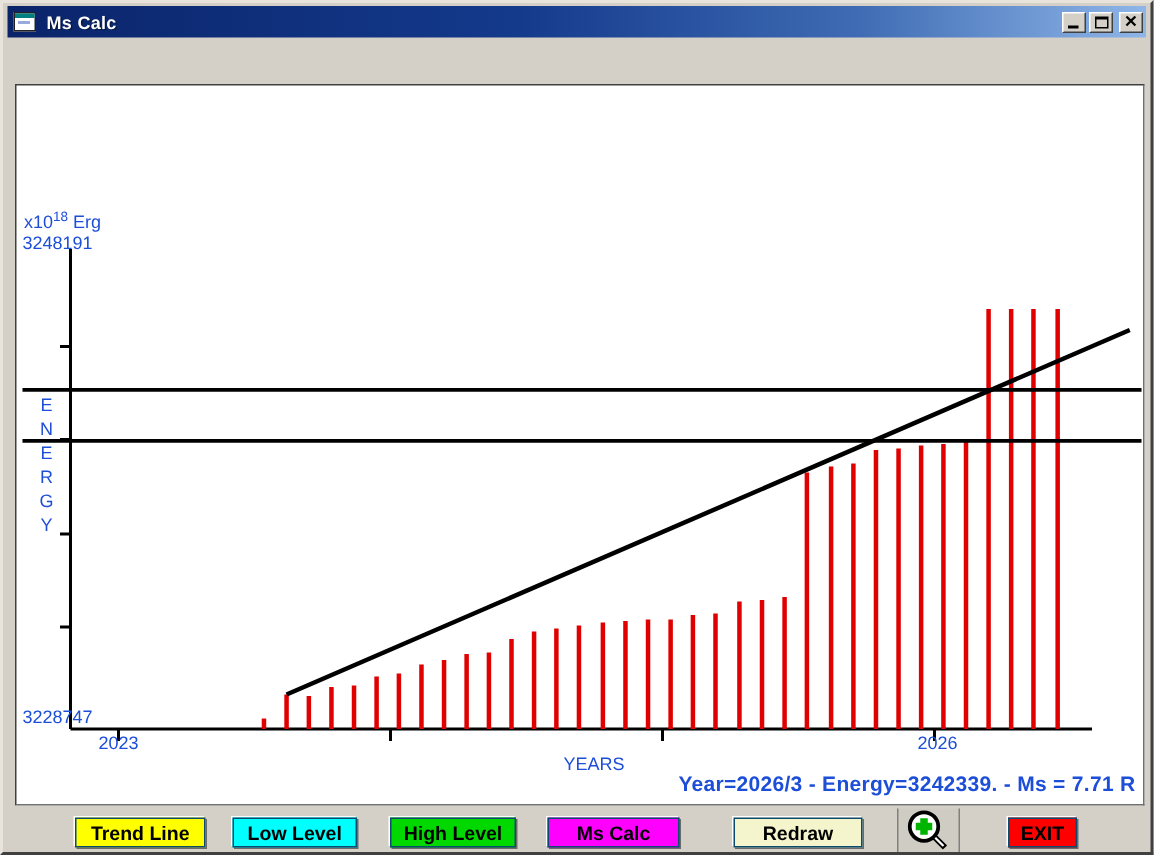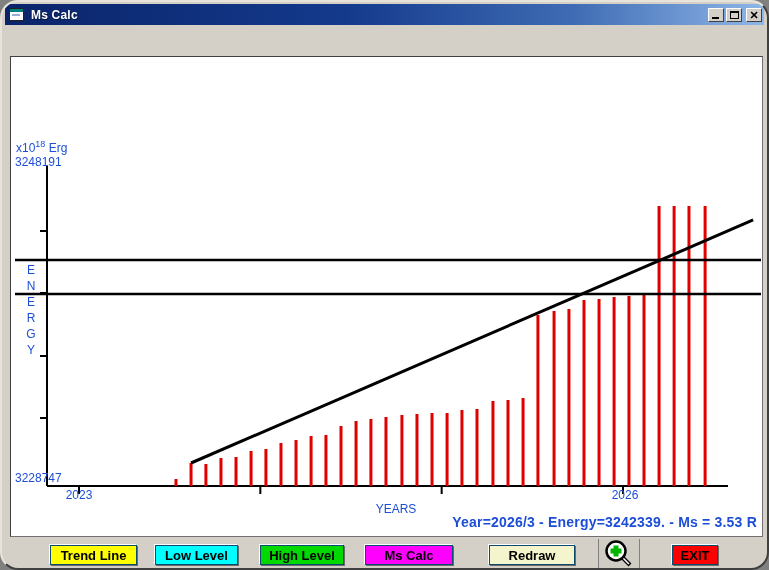"Ms Calc" .window { border-radius: 18px -> none }
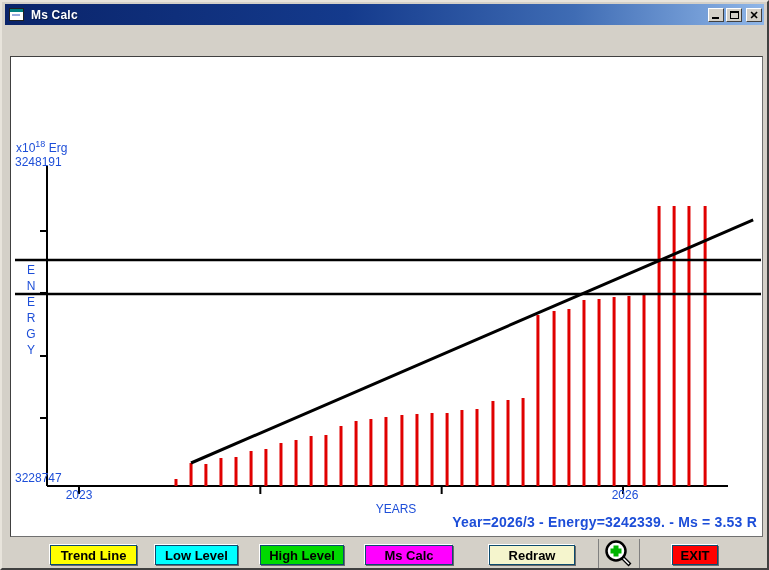"Year=2026/3 - Energy=3242339. - Ms" div.lbl { text: 3.53 -> 7.71 }
